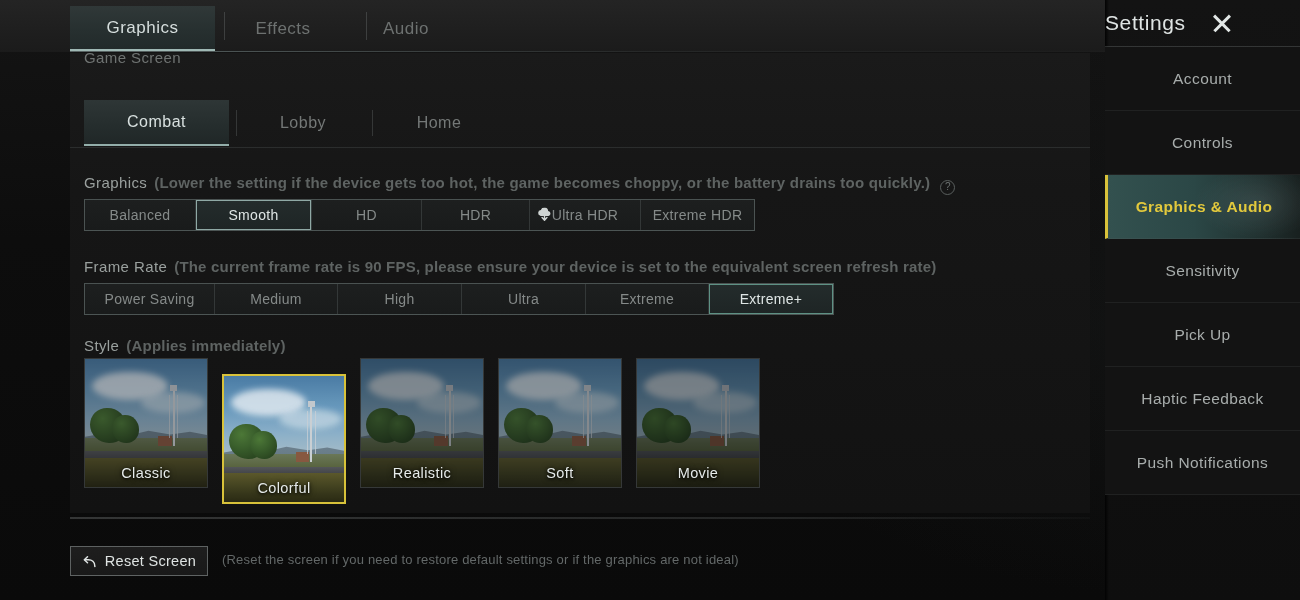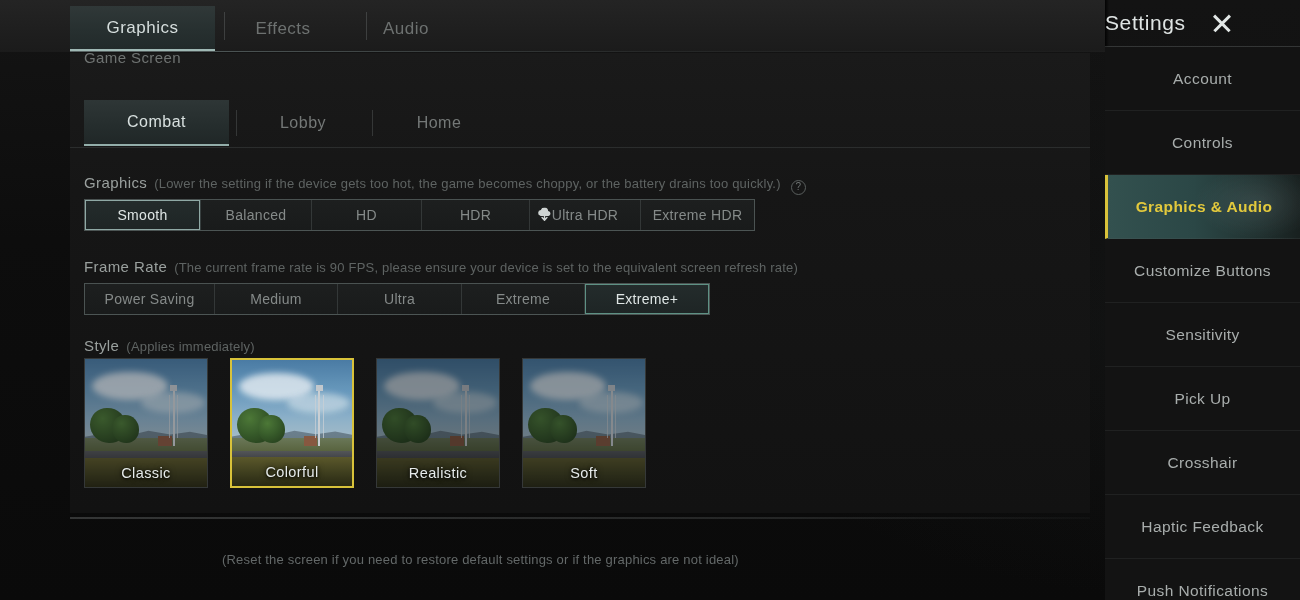"(Lower the setting if the" .group-label .gl-hint { font-size: 13px -> 15px; font-weight: none -> bold }
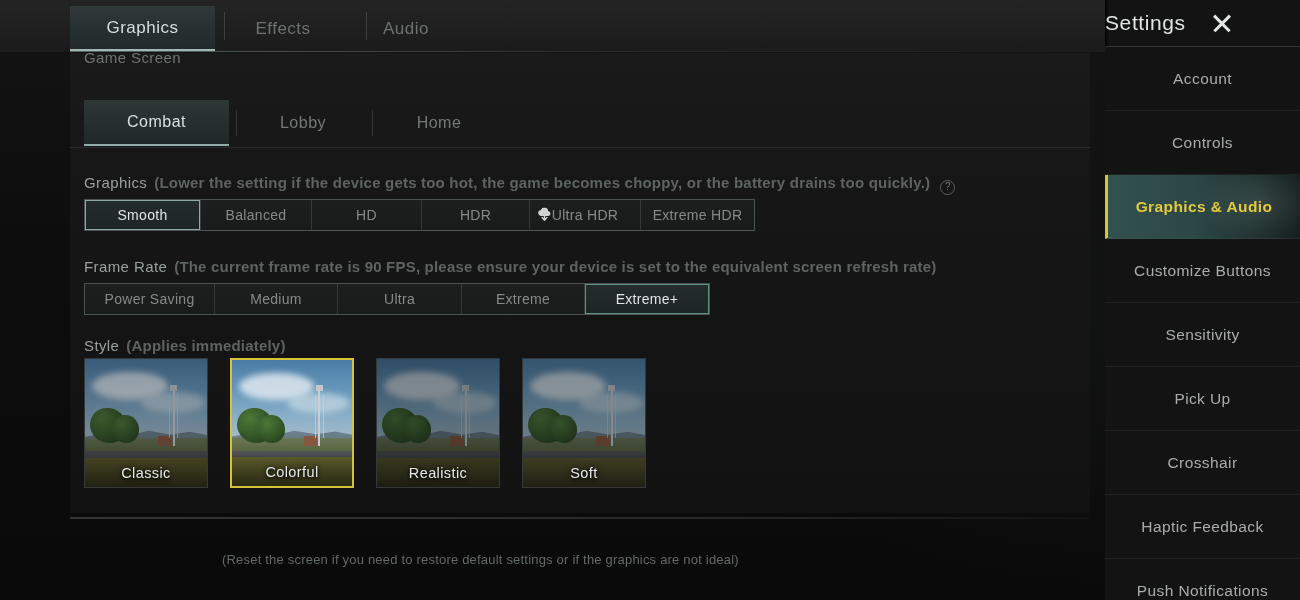"Smooth" div.seg { order: before "Balanced" -> after "Balanced" }
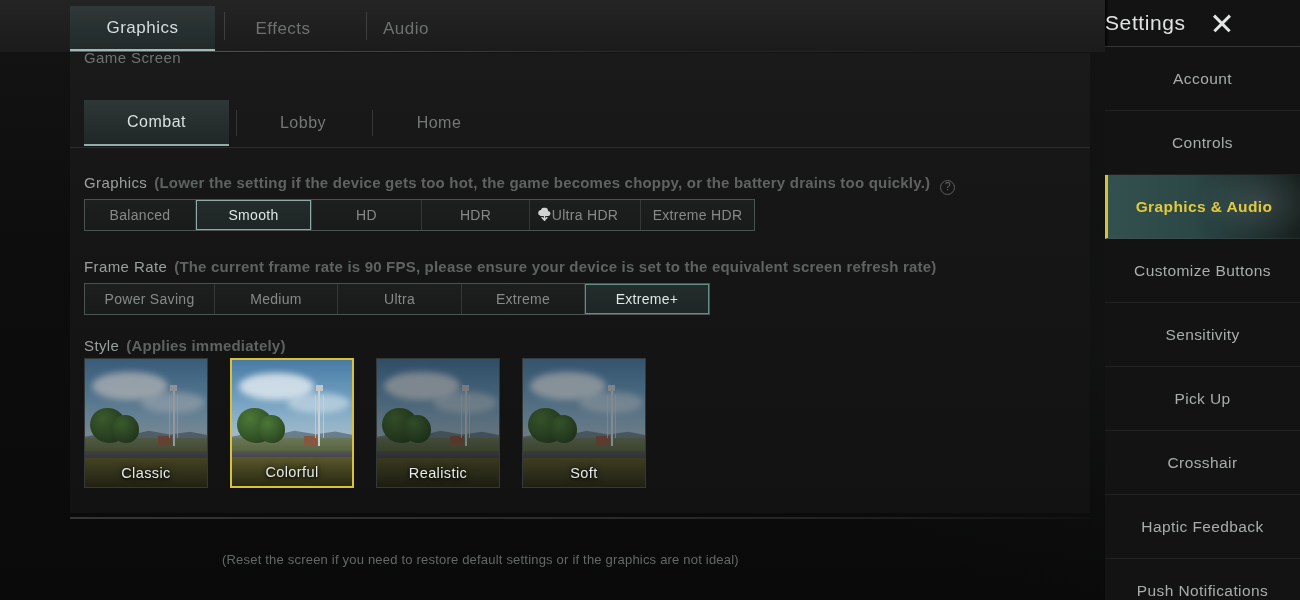"Customize Buttons" div.sb-item { html: <div> <span>Customize Buttons</span> </div> -> none }
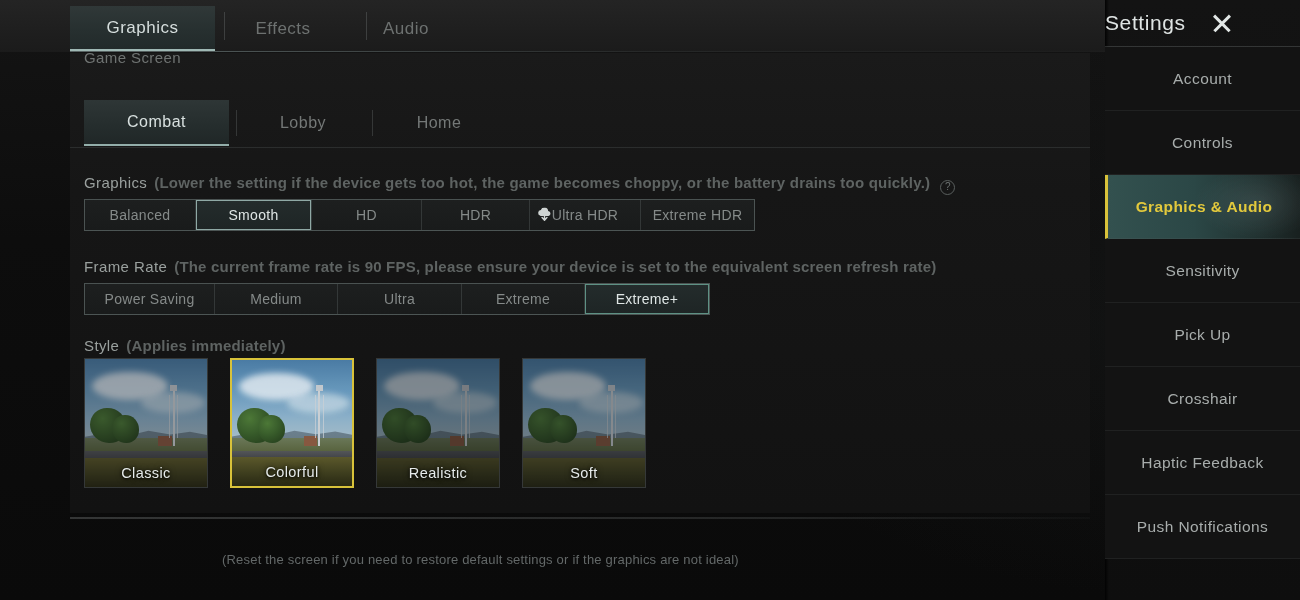"High" div.seg { html: none -> <div> <span>High</span> </div> }
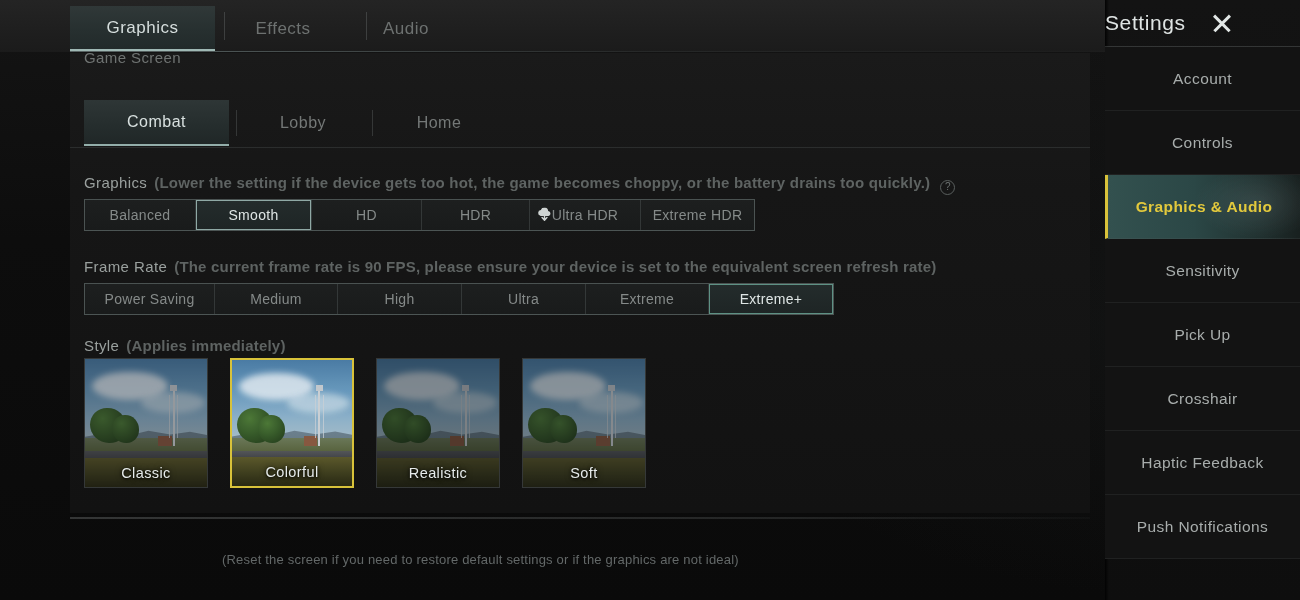"Crosshair" div.sb-item { html: <div> <span>Crosshair</span> </div> -> none }
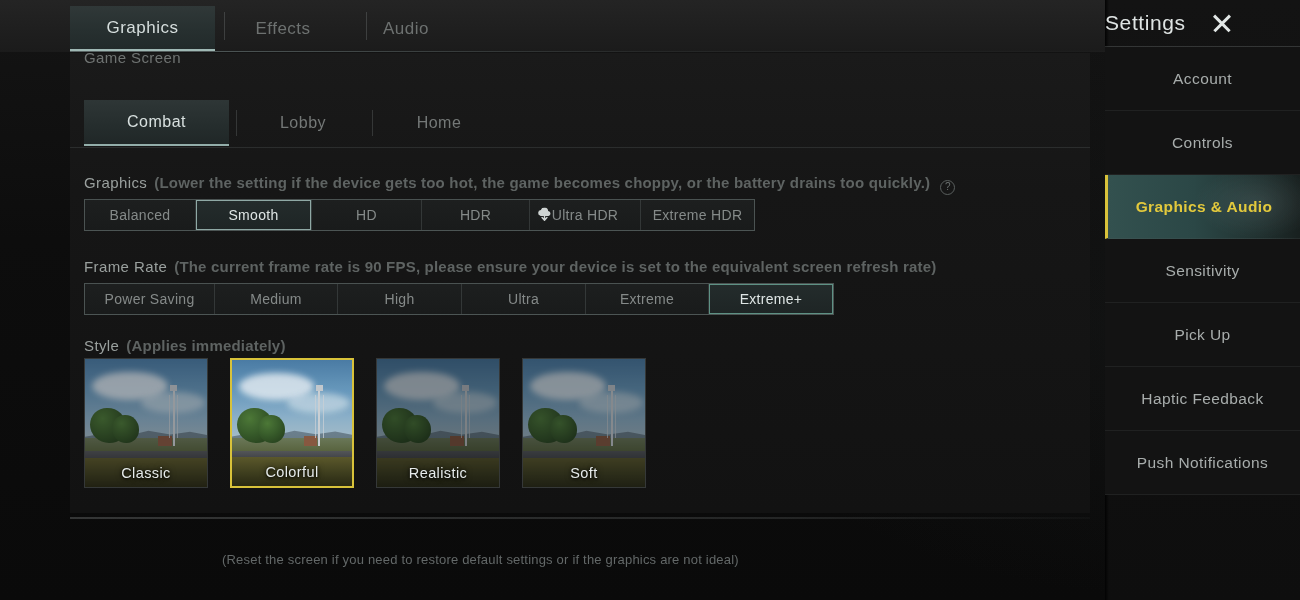"Classic" .thumbs { gap: 22px -> 14px }
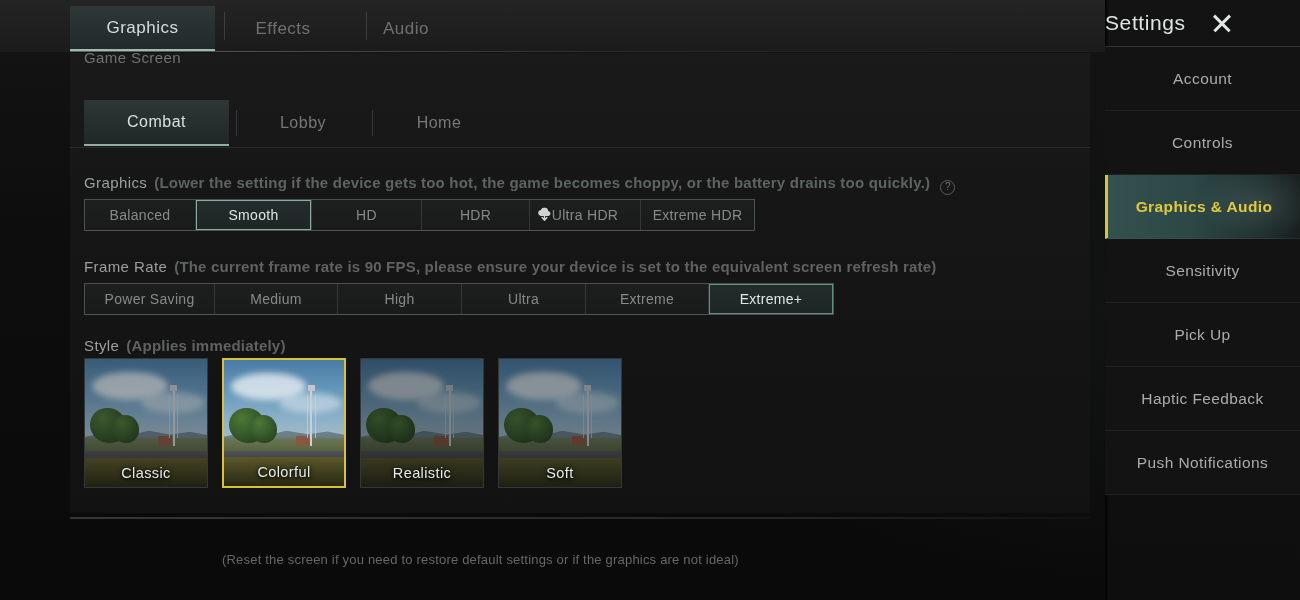"Movie" div.thumb { html: none -> <div> <div> <div></div> <div></div> <div></div> <div></div> <div></div> <div></div> <div></div> <div></div> <div></div> <div></div> <div></div> <div></div> <div></div> <div></div> </div> <div>Movie</div> </div> }
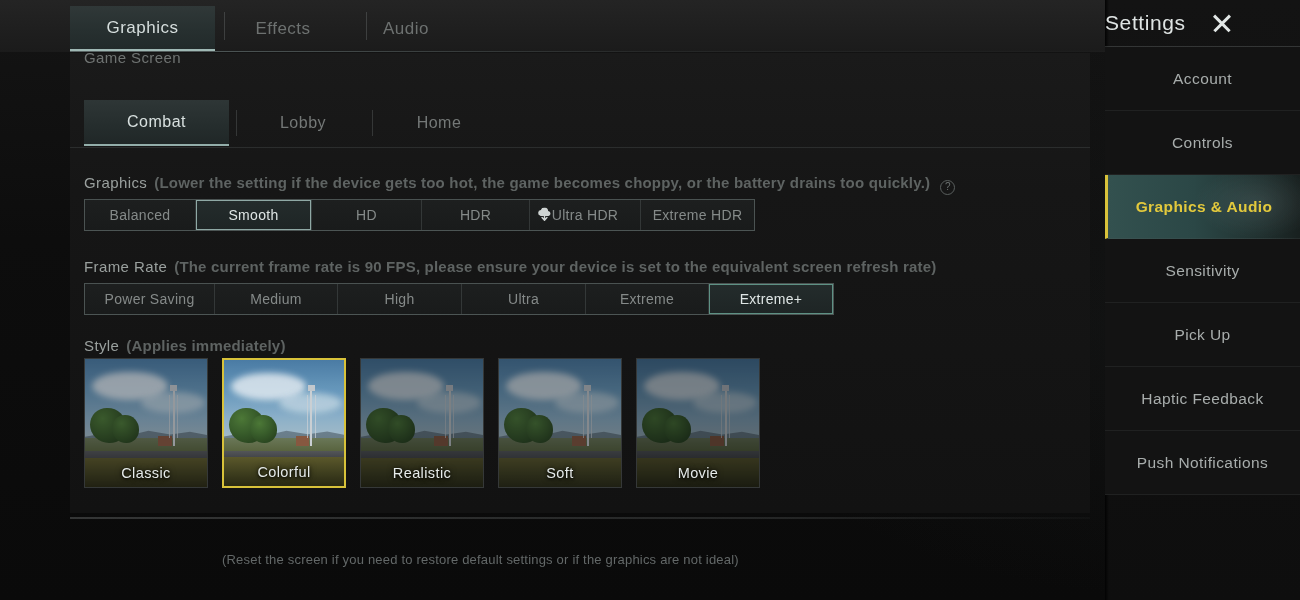"Colorful" .thumb.selected { margin-top: none -> 16px }
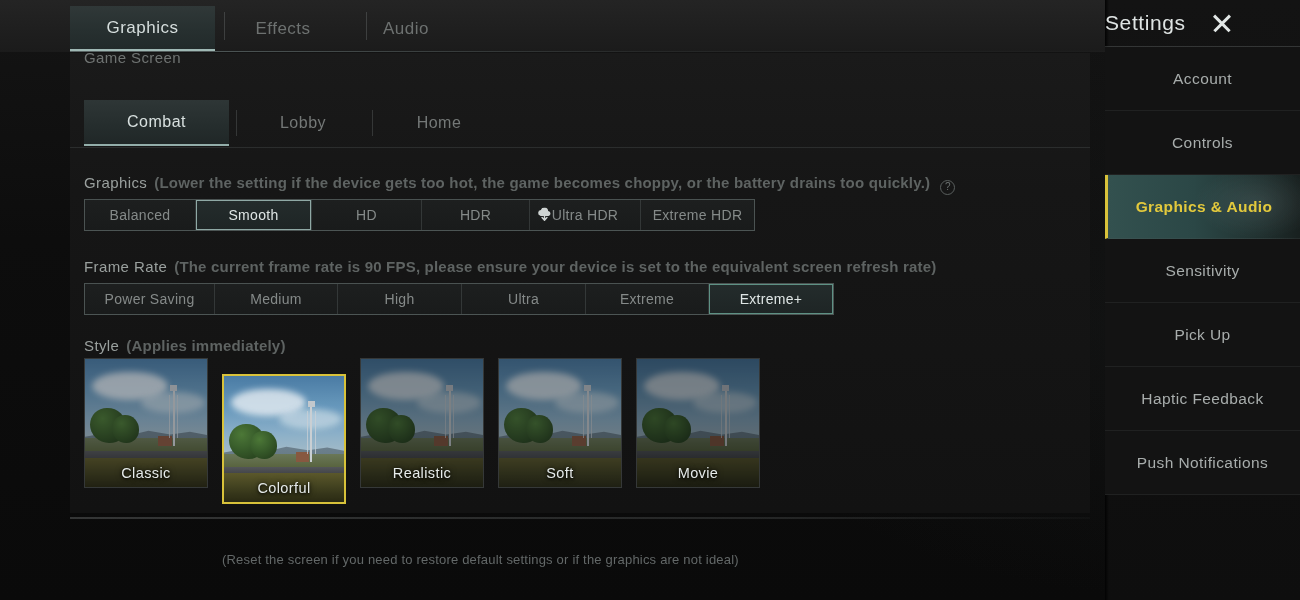"Reset Screen" div.reset-btn { html: none -> <div> <svg> <path></path> <path></path> </svg> <span>Reset Screen</span> </div> }
